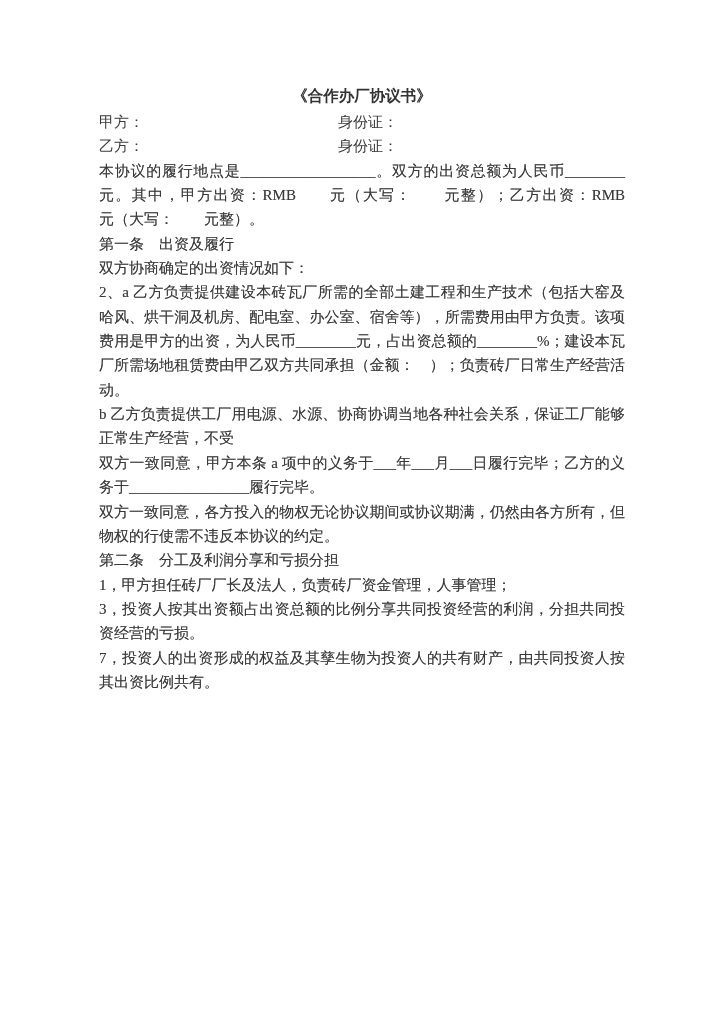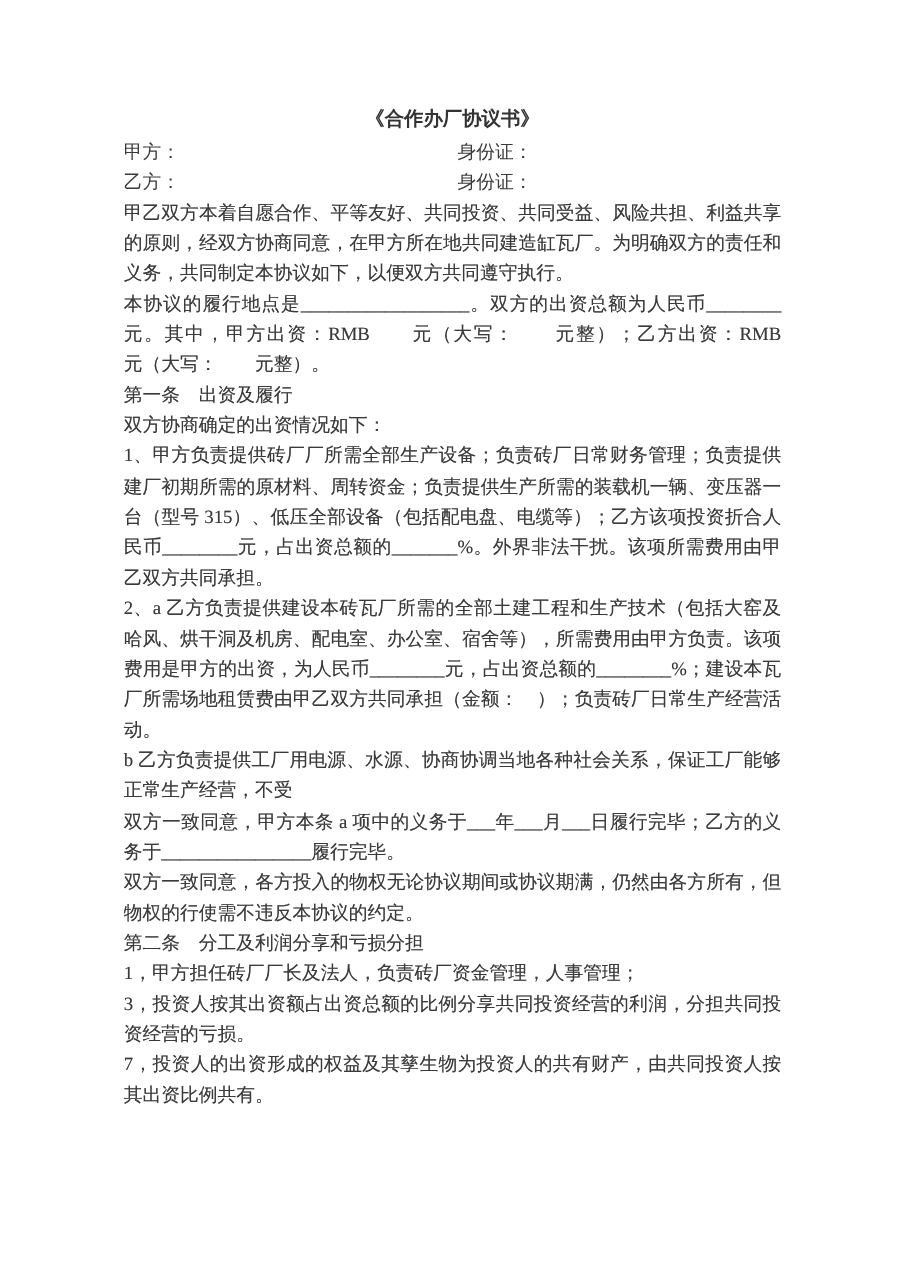"身份证：" .party-id { margin-left: 28px -> none }
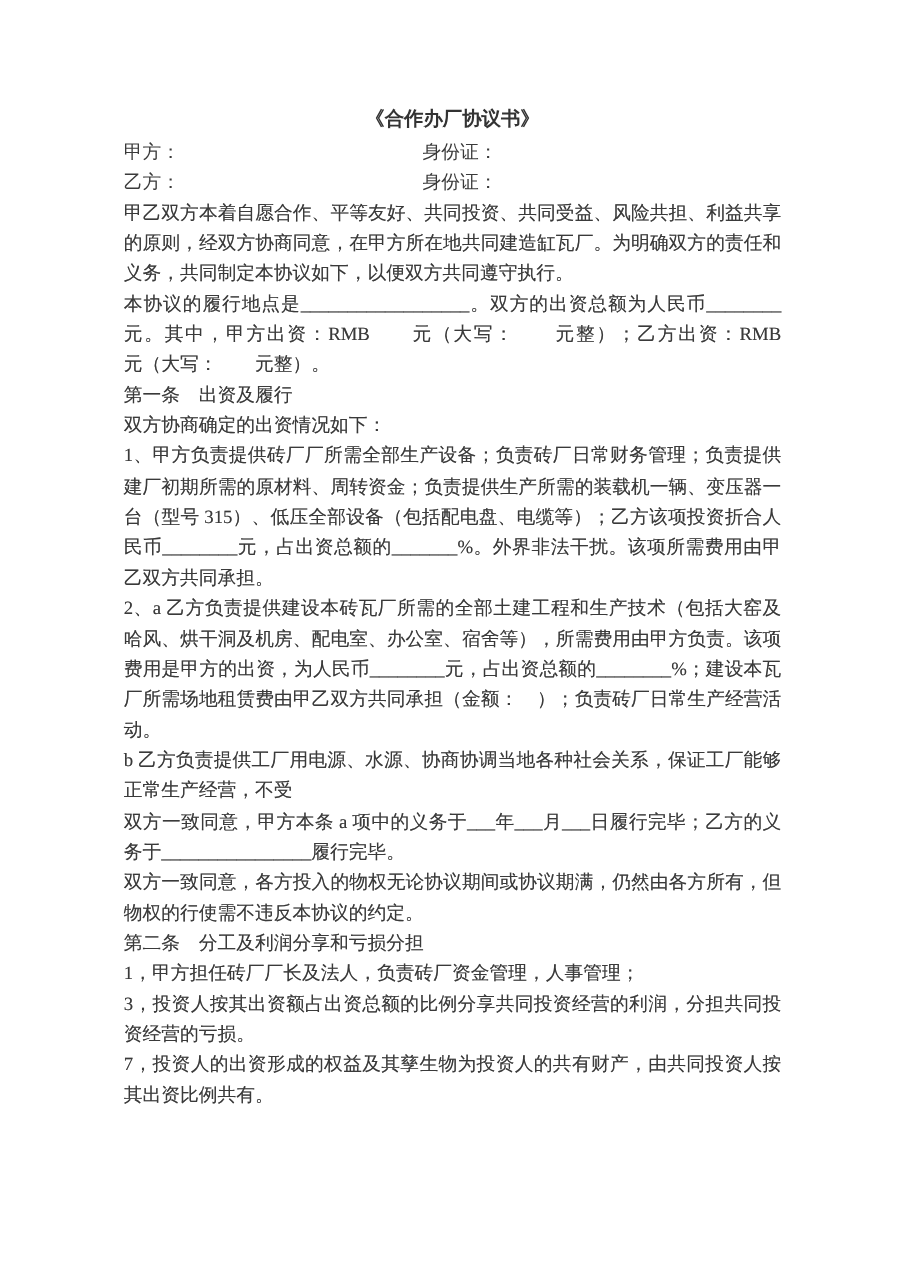"甲乙双方本着自愿合作、平等友好、共同投资、共同受益、风险共担、利益共享的原则，经" p.body-par { html: <p>甲乙双方本着自愿合作、平等友好、共同投资、共同受益、风险共担、利益共享的原则，经双方协商同意，在甲方所在地共同建造缸瓦厂。为明确双方的责任和义务，共同制定本协议如下，以便双方共同遵守执行。</p> -> none }
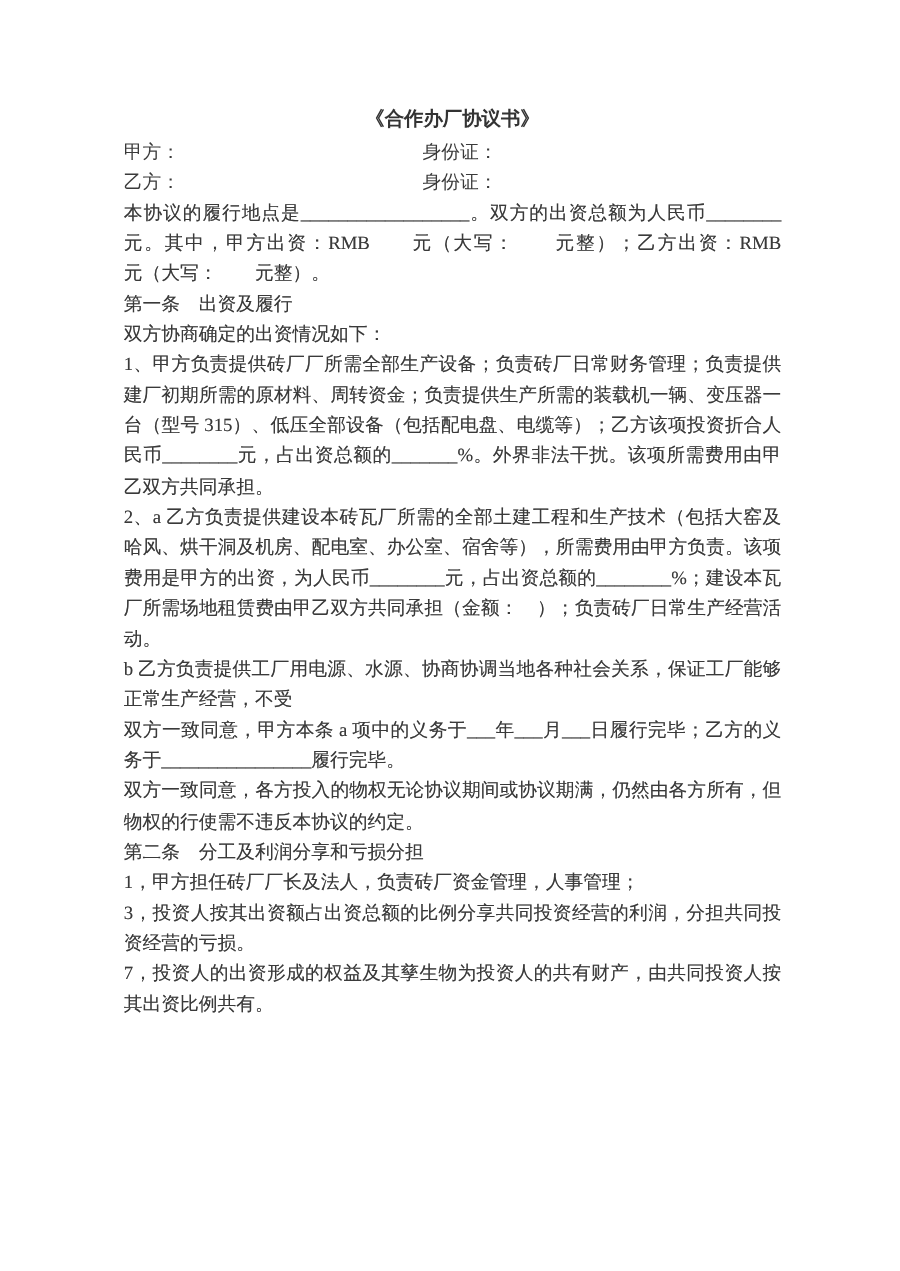"1、甲方负责提供砖厂厂所需全部生产设备；负责砖厂日常财务管理；负责提供建厂初期所" p.body-par { html: <p> 1、甲方负责提供砖厂厂所需全部生产设备；负责砖厂日常财务管理；负责提供建厂初期所需的原材料、周转资金；负责提供生产所需的装载机一辆、变压器一台（型号 315）、低压全部设备（包括配电盘、电缆等）；乙方该项投资折合人民币________元，占出资总额的_______%。外界非法干扰。该项所需费用由甲乙双方共同承担。</p> -> none }
